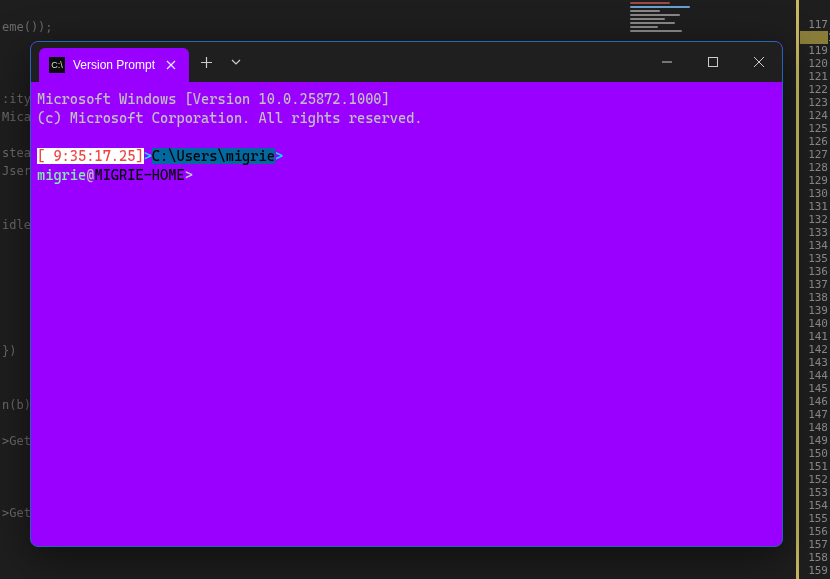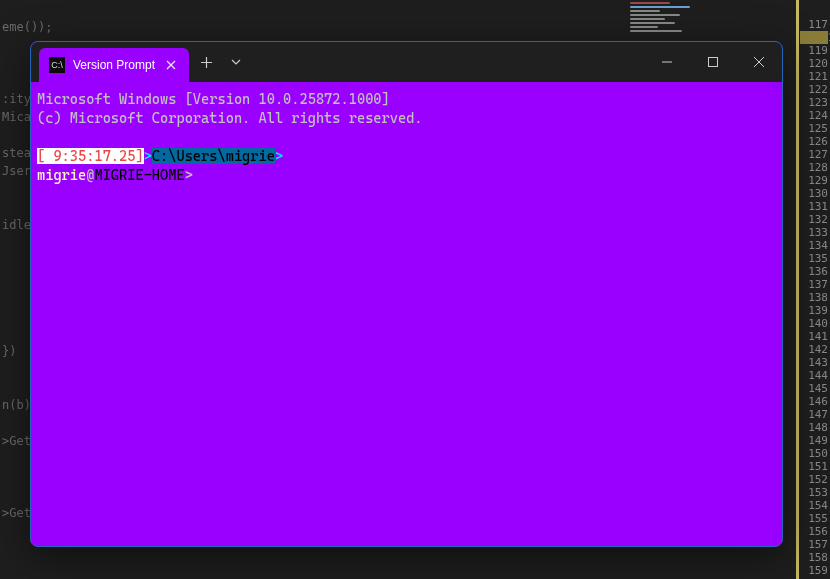"migrie" .user { color: #fef9c3 -> #86efac }
